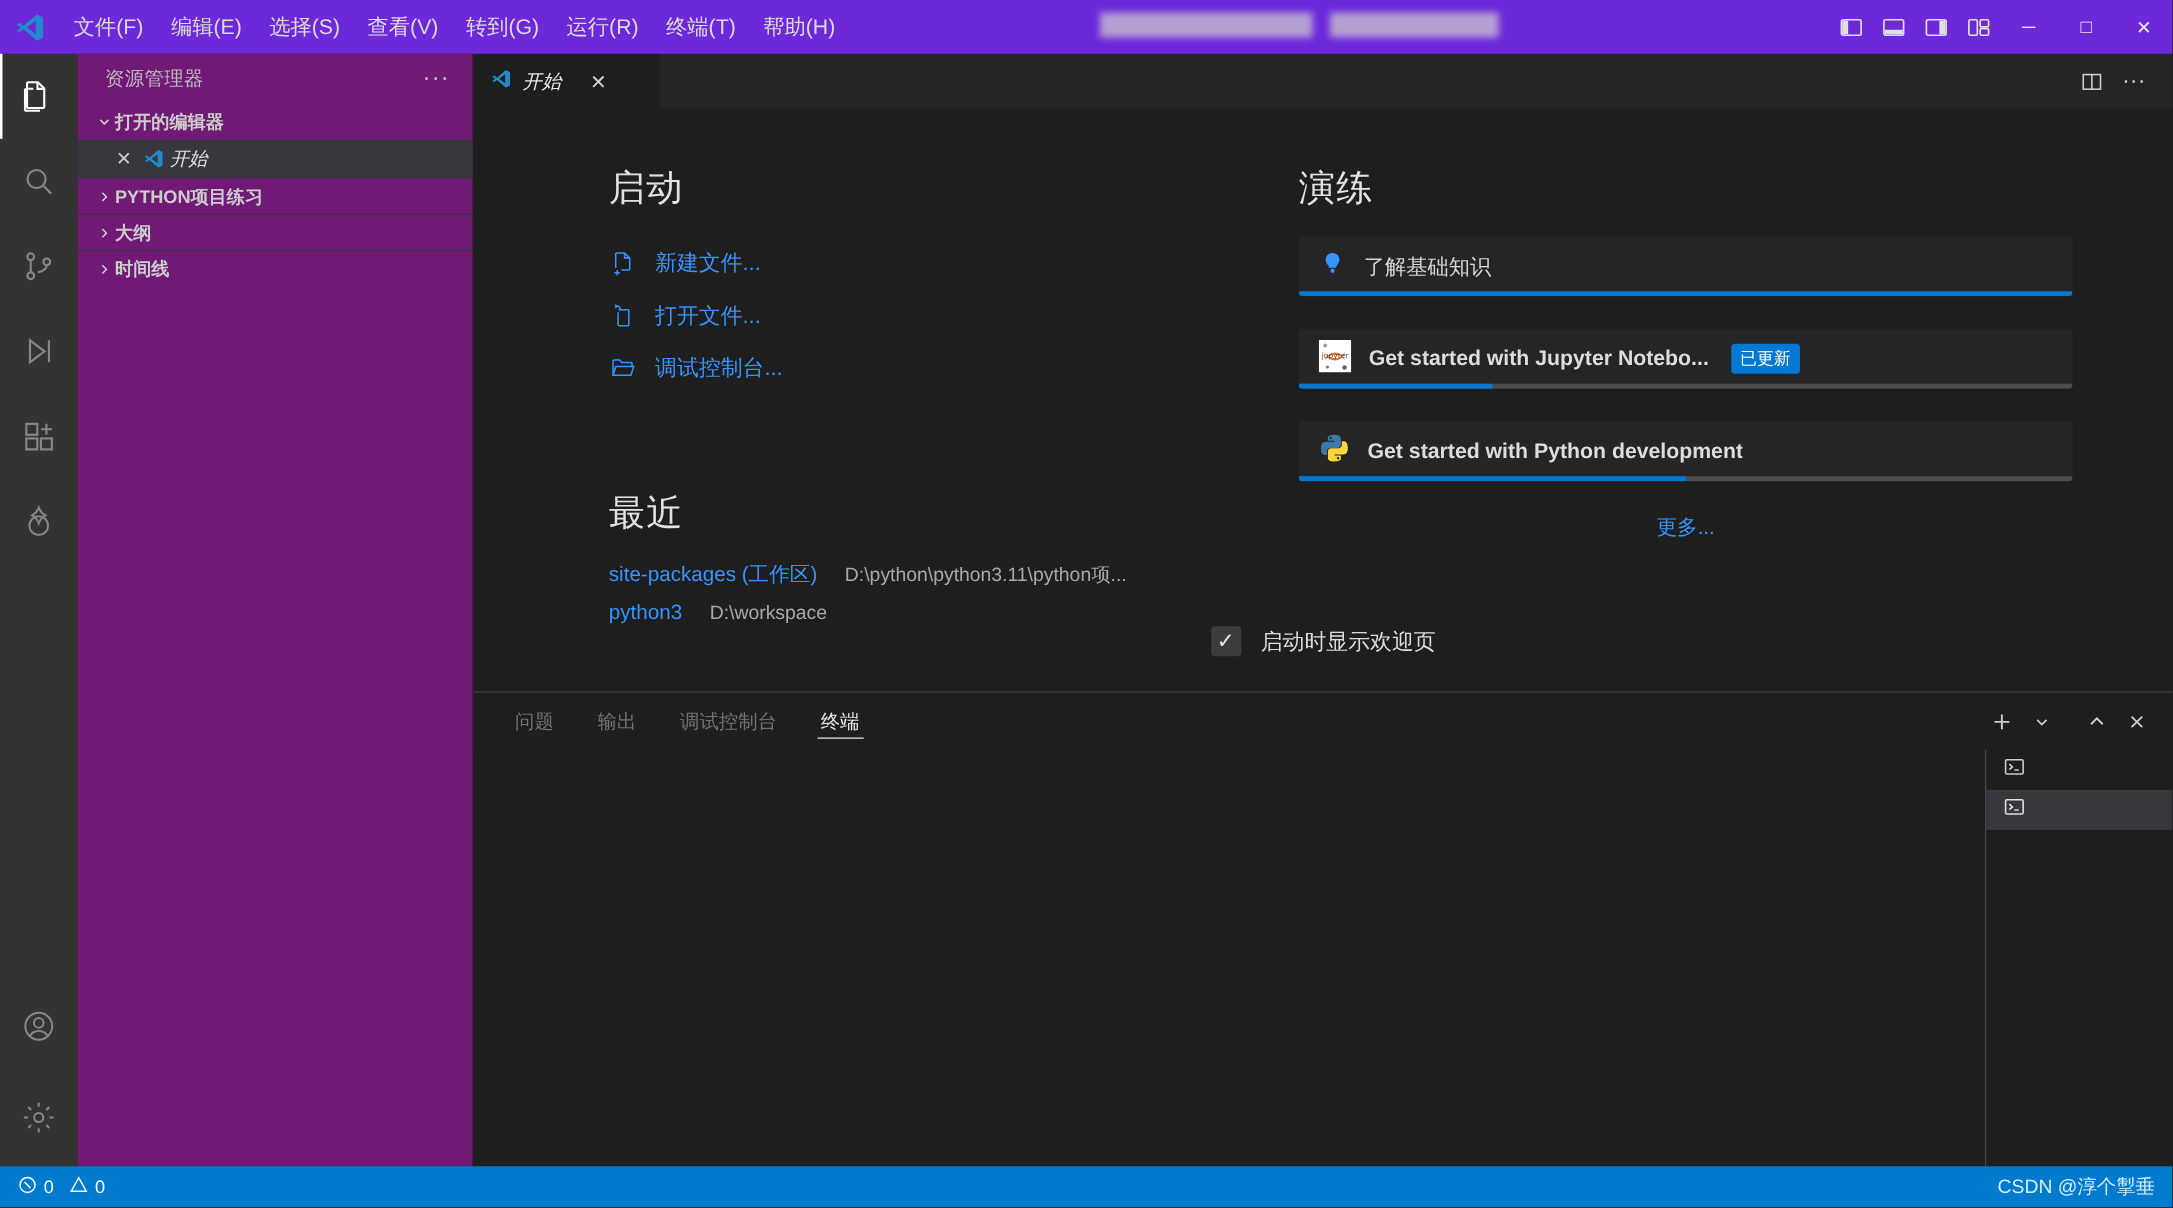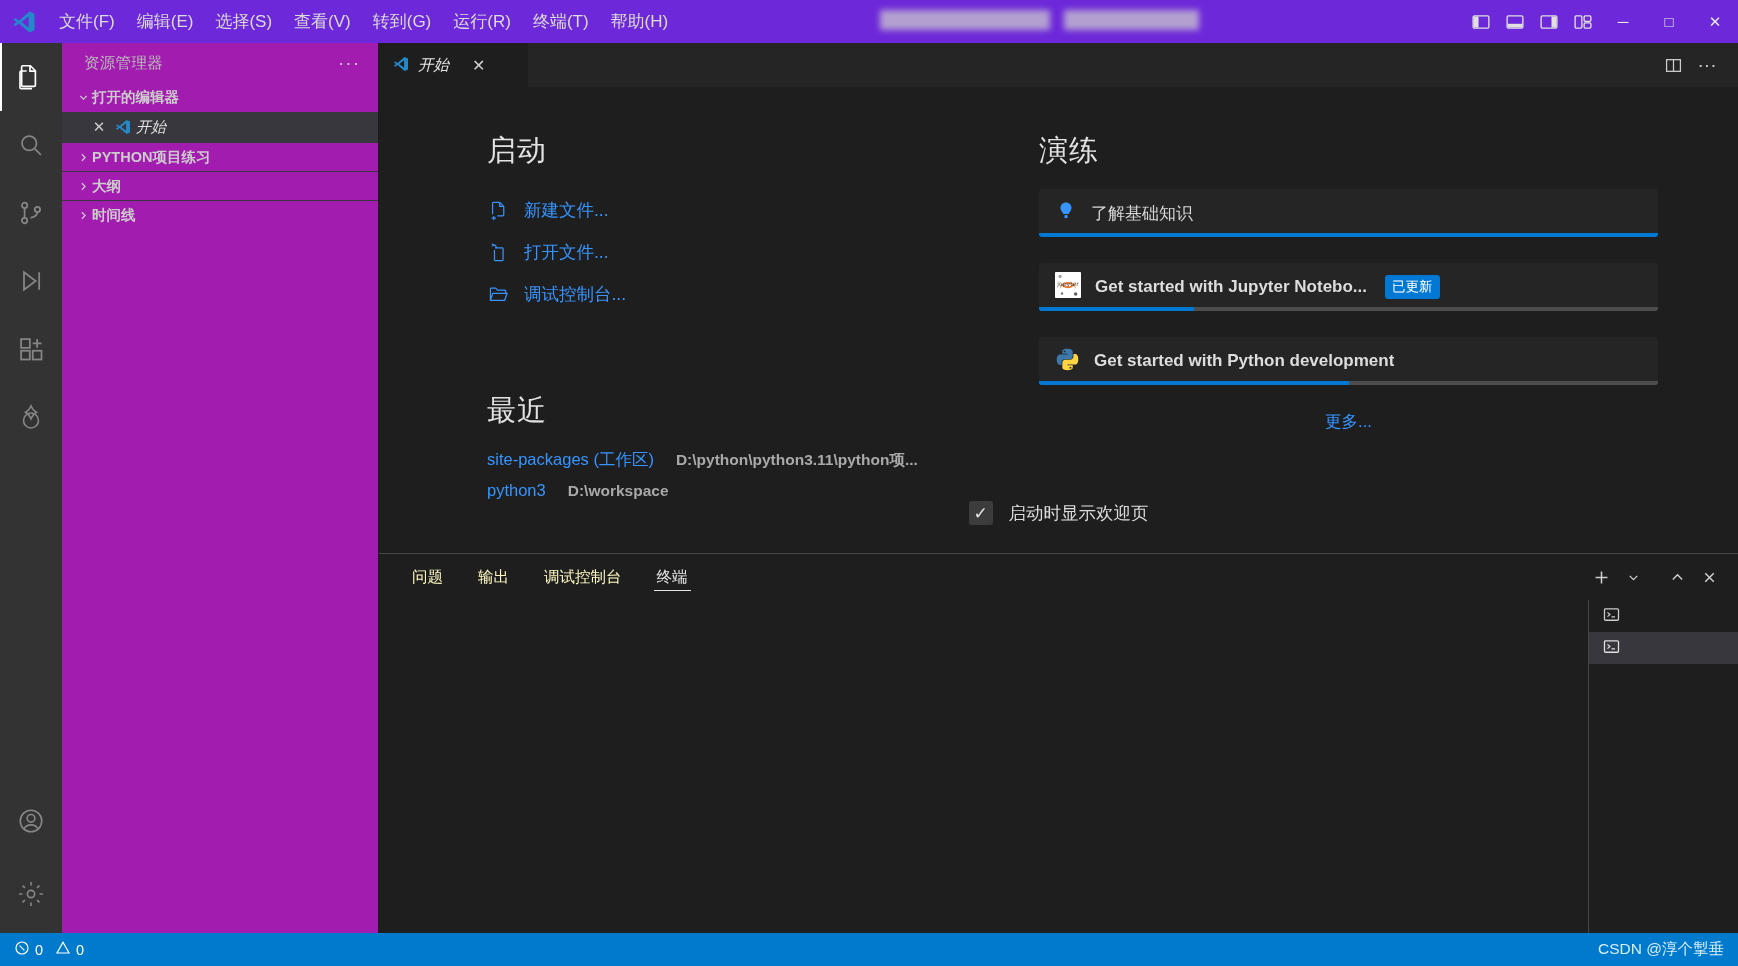"资源管理器" .sidebar { background: #a21caf -> #701a75 }
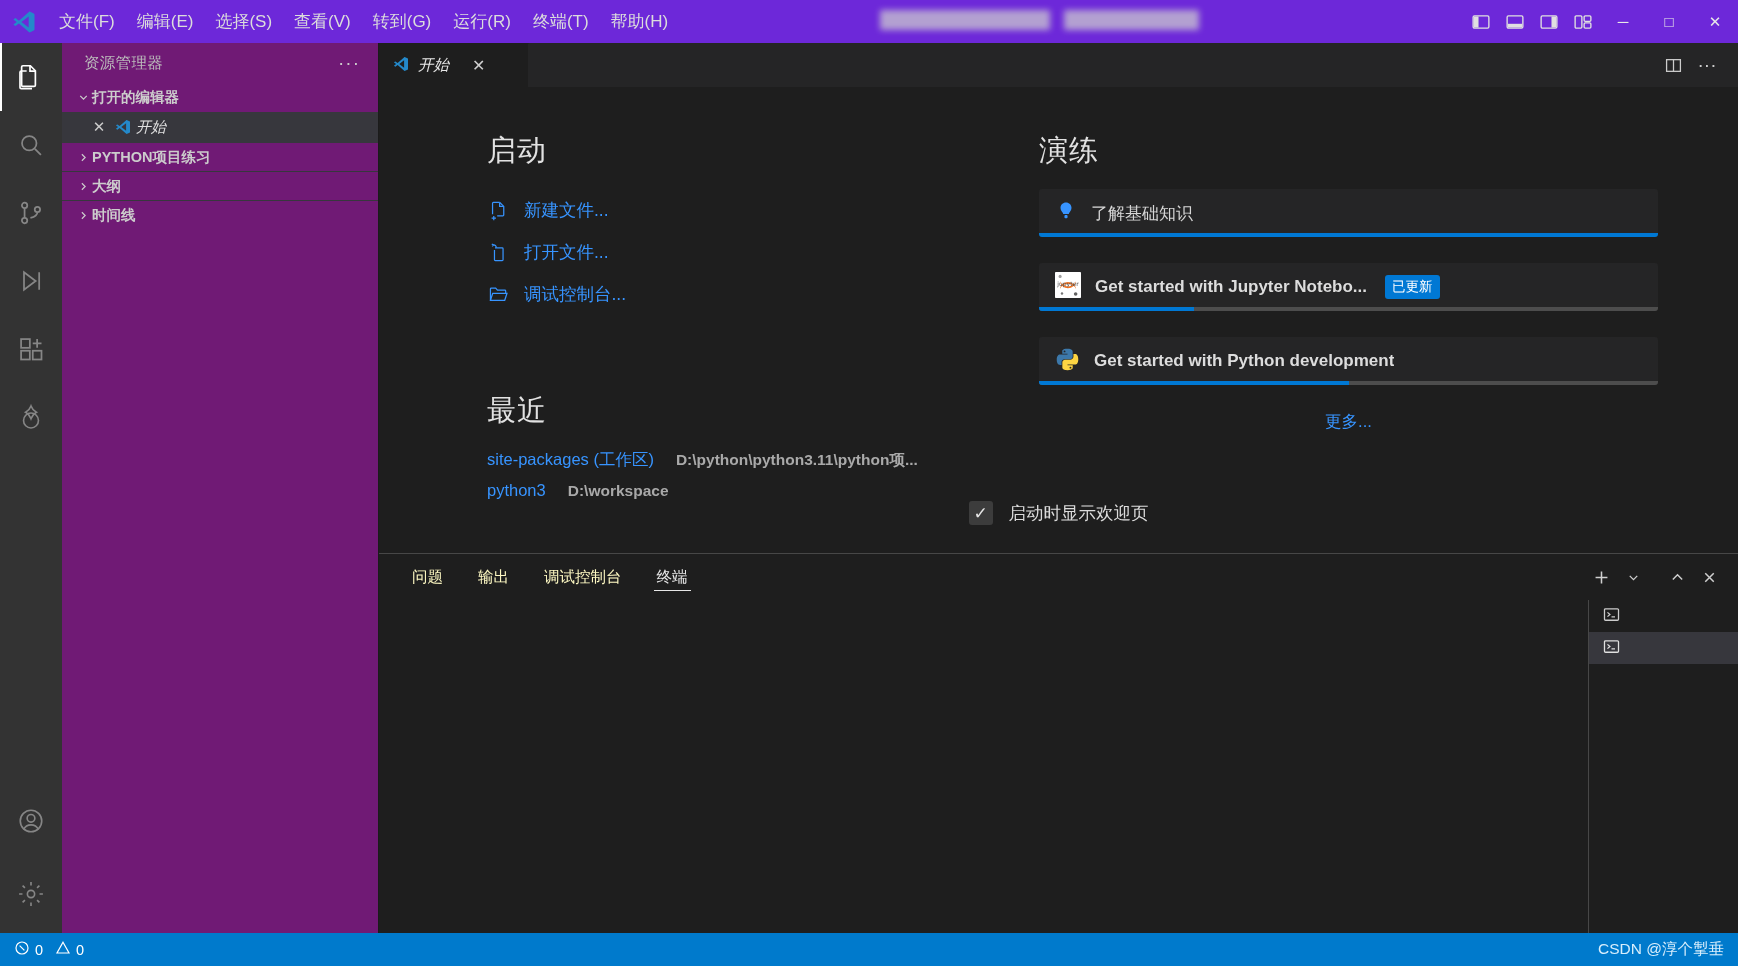"D:\python\python3.11\python项..." .recent-path { font-weight: bold -> none }
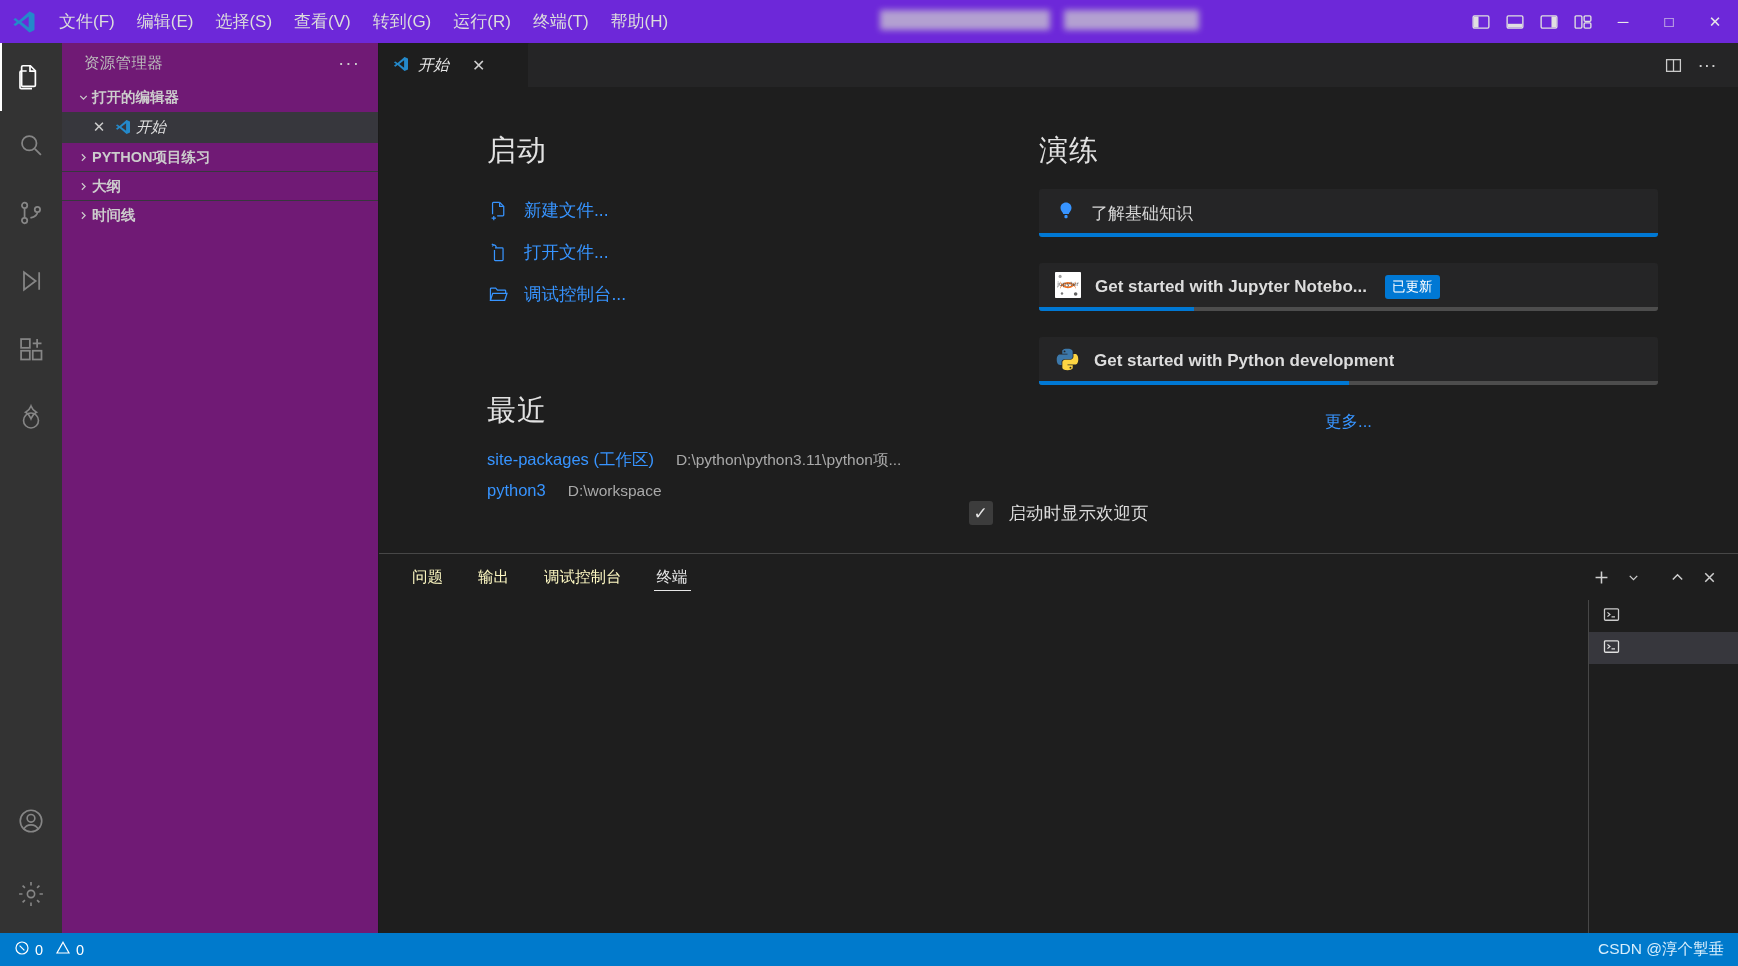"问题" .p-tab { color: #fef9c3 -> #737373 }
